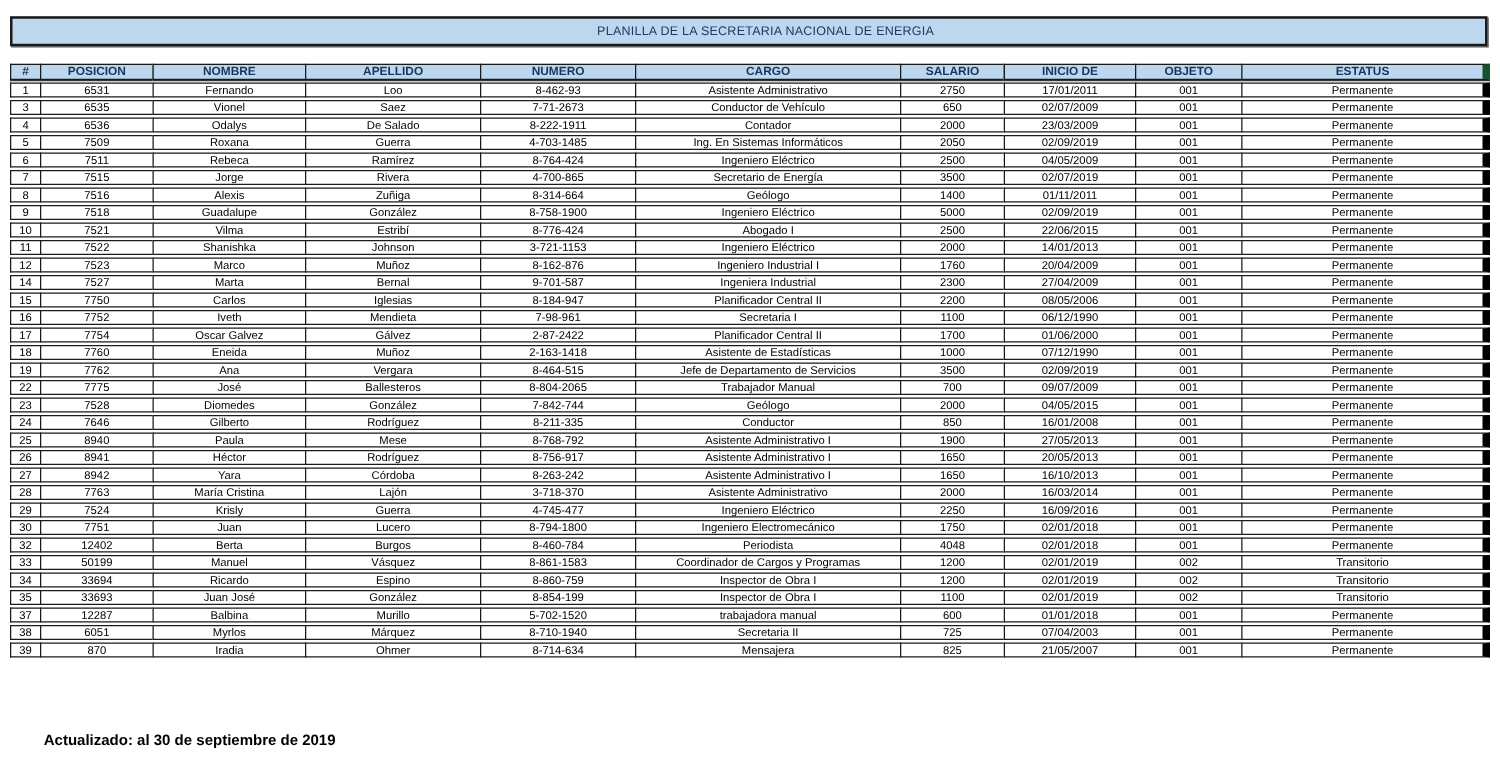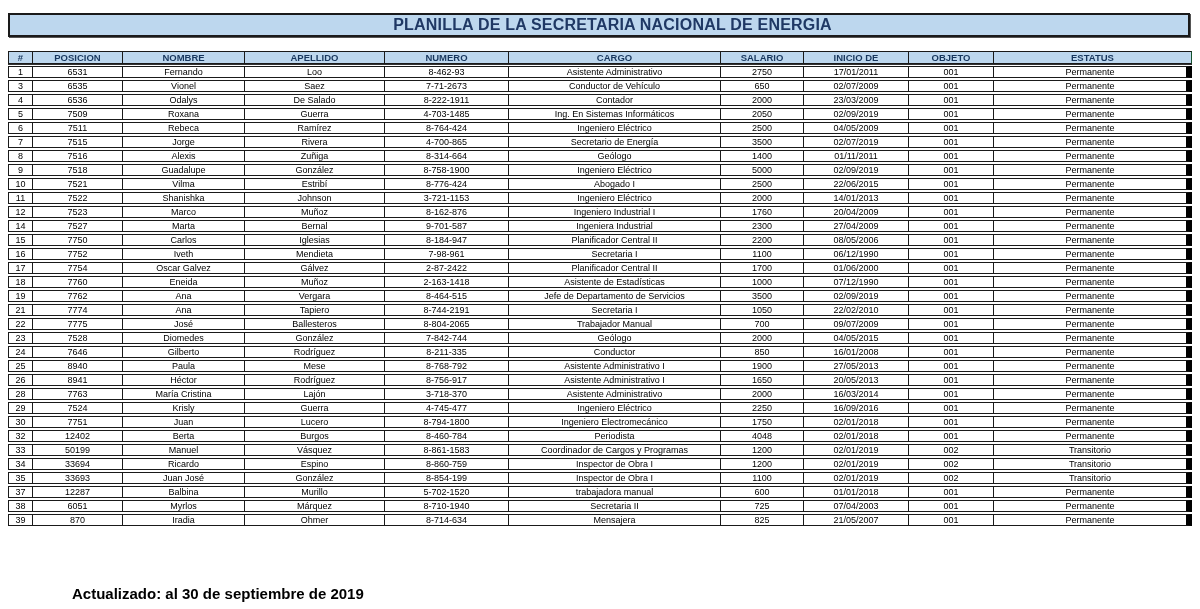"PLANILLA DE LA SECRETARIA NACIONAL" .title-bar span { font-size: 16px -> 10px; font-weight: bold -> normal }
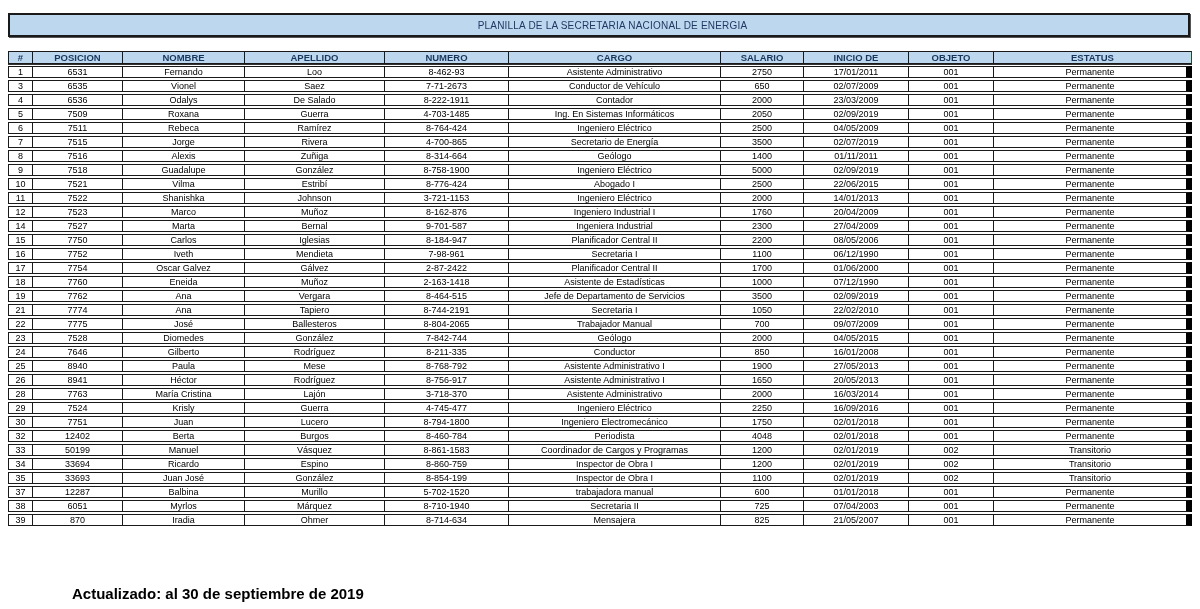"ESTATUS" thead th:last-child { border-right: 1px solid #14532d -> 6px solid #14532d }
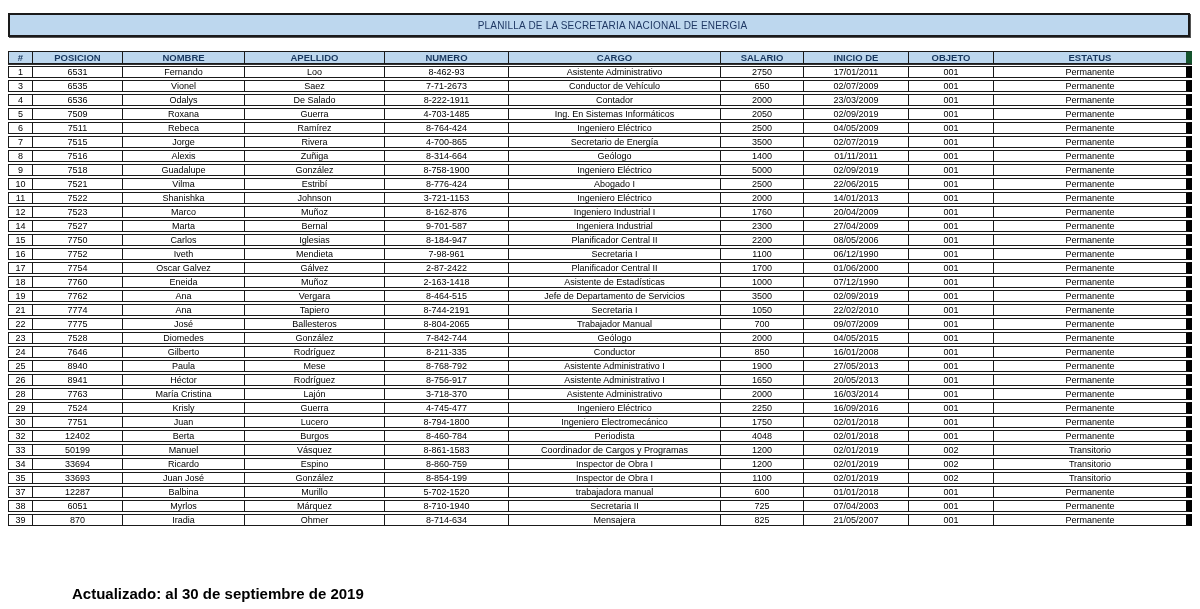"21" tr { html: <tr> <td>21</td> <td>7774</td> <td>Ana</td> <td>Tapiero</td> <td>8-744-2191</td> <td>Secretaria I</td> <td>1050</td> <td>22/02/2010</td> <td>001</td> <td>Permanente</td> </tr> -> none }
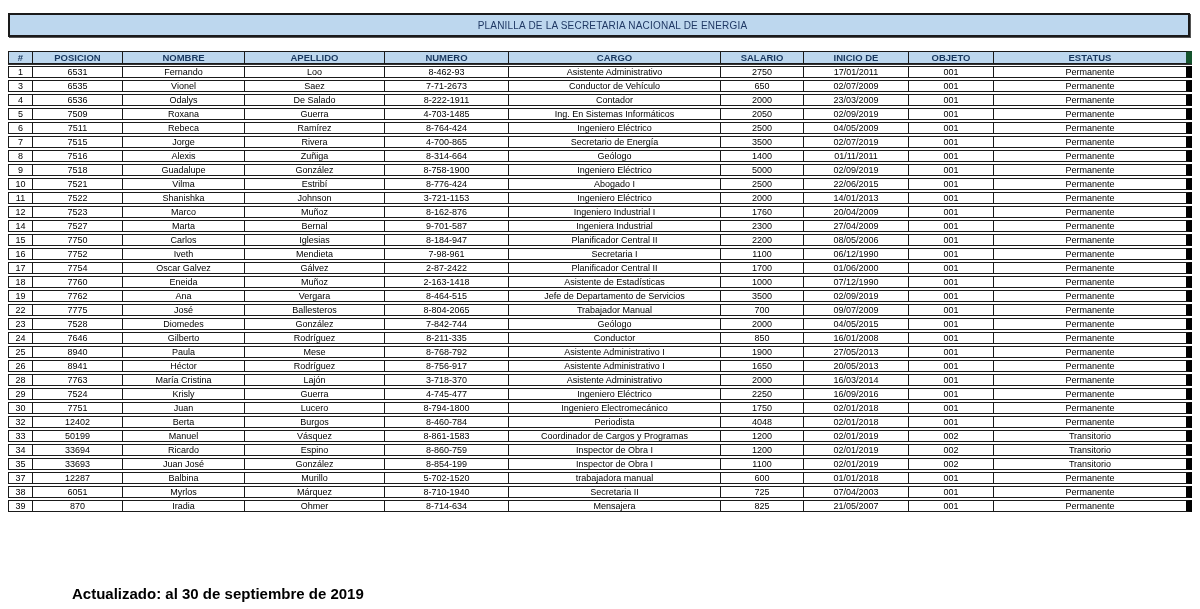"27" tr { html: none -> <tr> <td>27</td> <td>8942</td> <td>Yara</td> <td>Córdoba</td> <td>8-263-242</td> <td>Asistente Administrativo I</td> <td>1650</td> <td>16/10/2013</td> <td>001</td> <td>Permanente</td> </tr> }
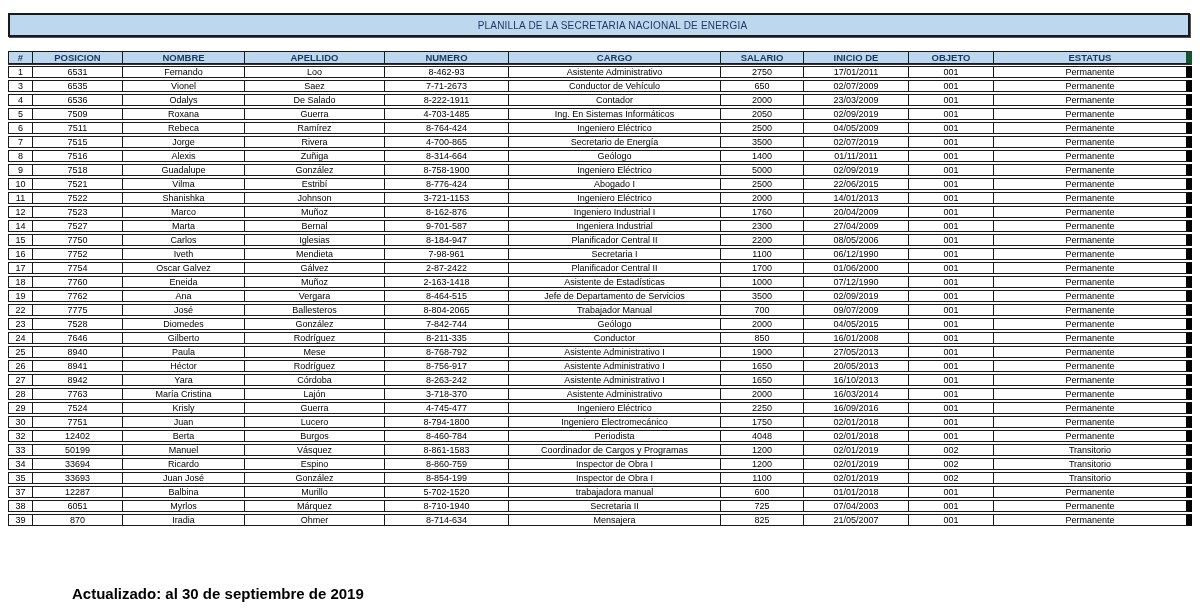"Actualizado: al 30 de septiembre" .footer-note { font-size: 15px -> 12px; margin-left: 37px -> none }
